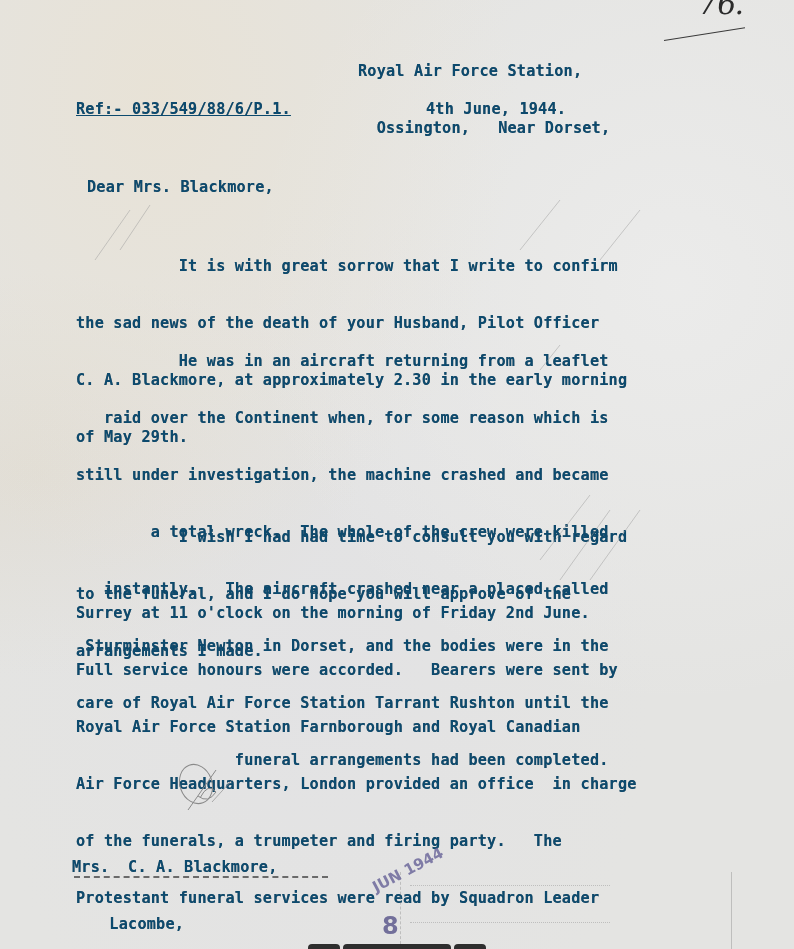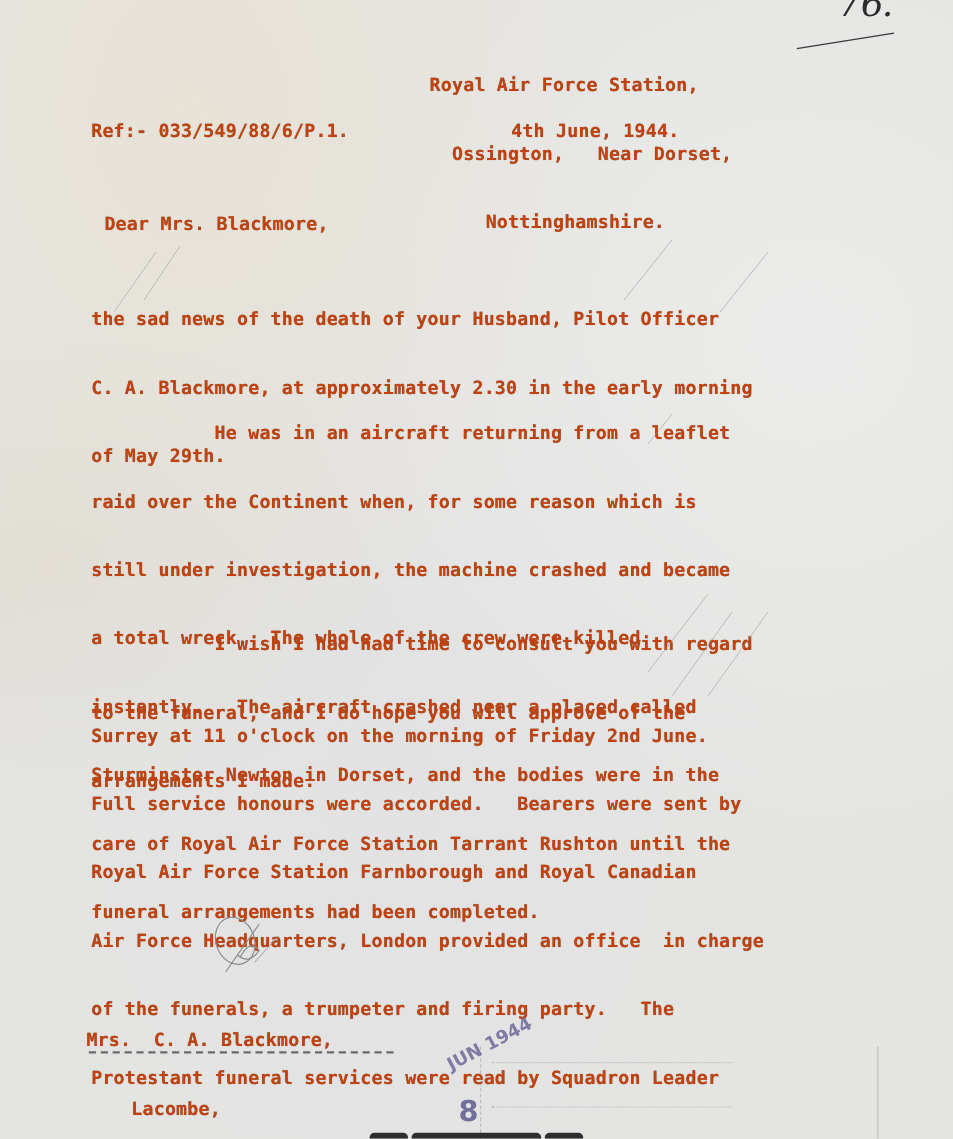"Royal Air Force Station," .tw { color: #c2410c -> #0c4a6e }
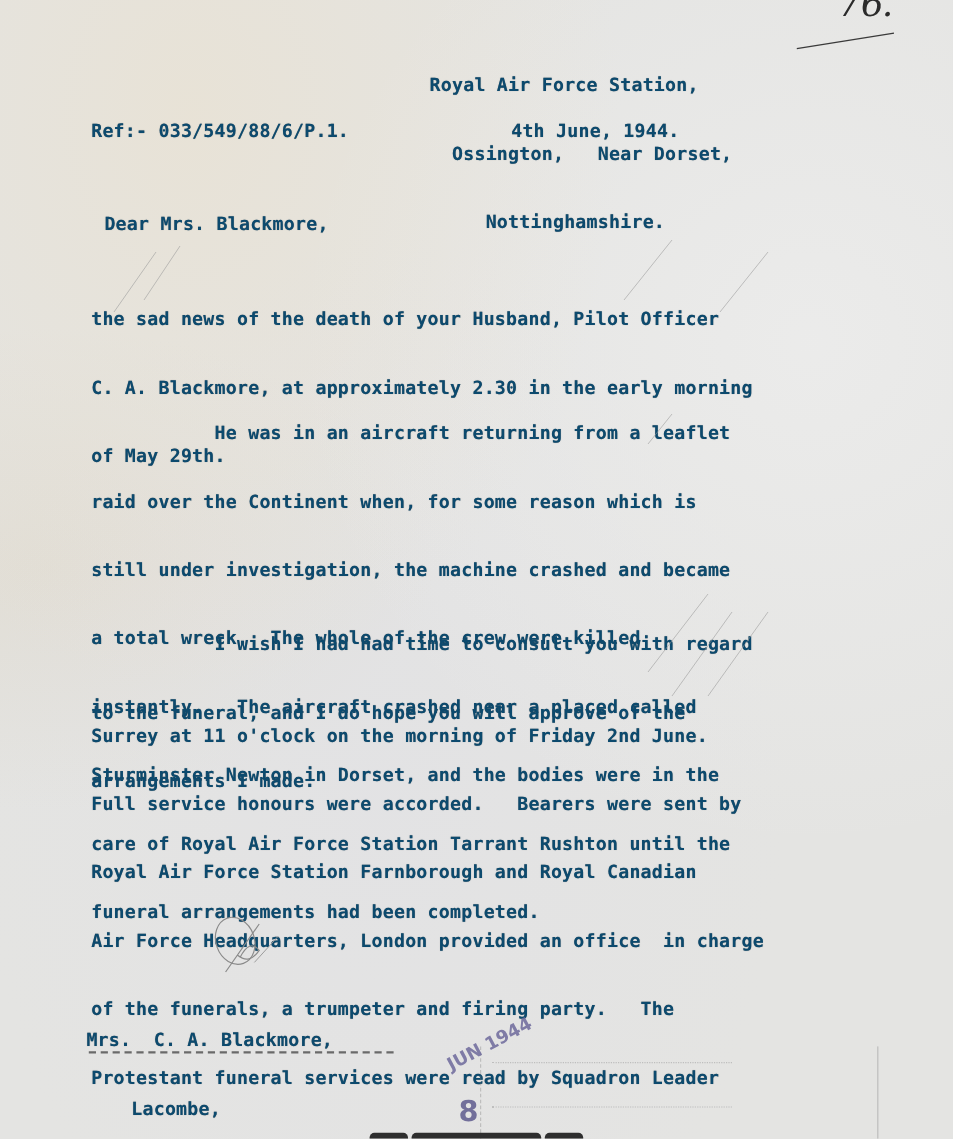"Ref:- 033/549/88/6/P.1." .ref { text-decoration: none -> underline }
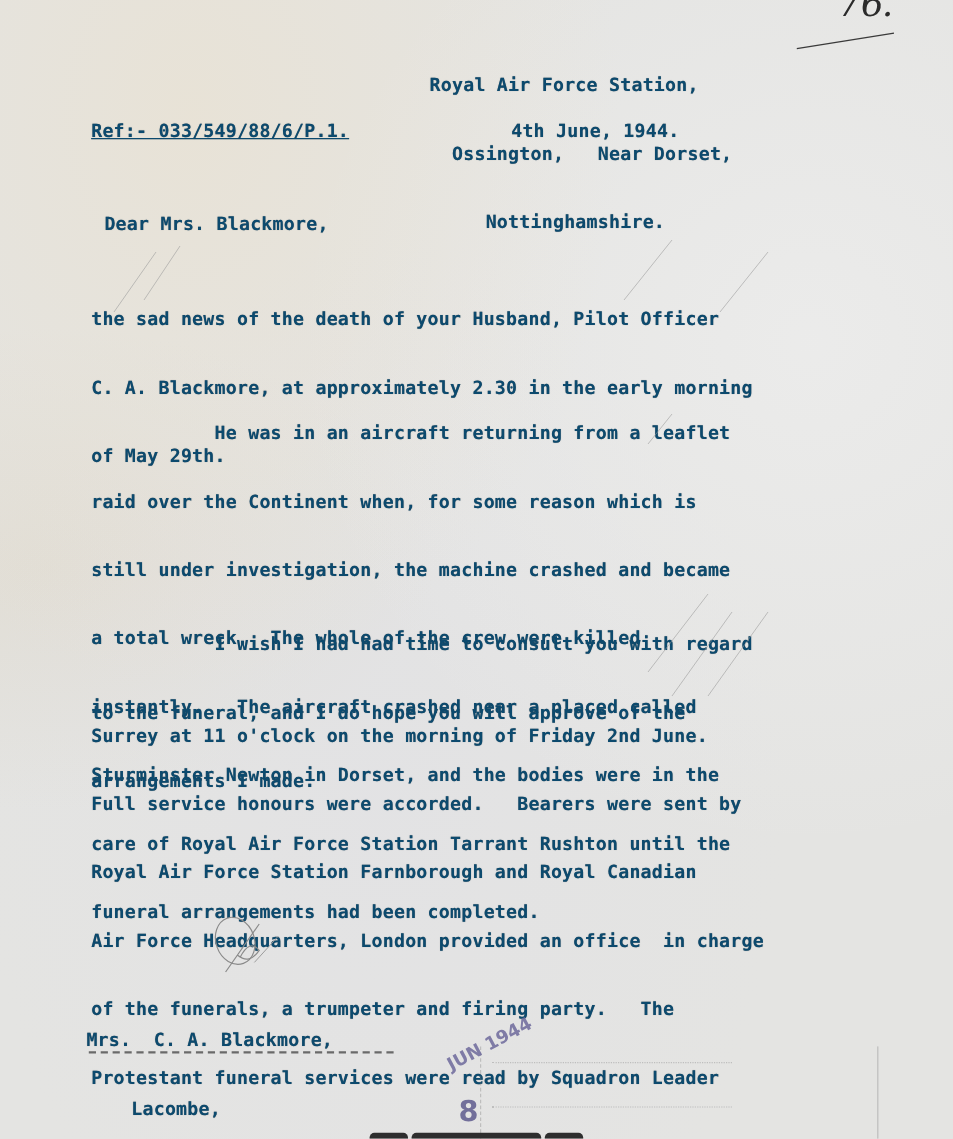"Nottinghamshire." div { html: <div> Nottinghamshire.</div> -> none }
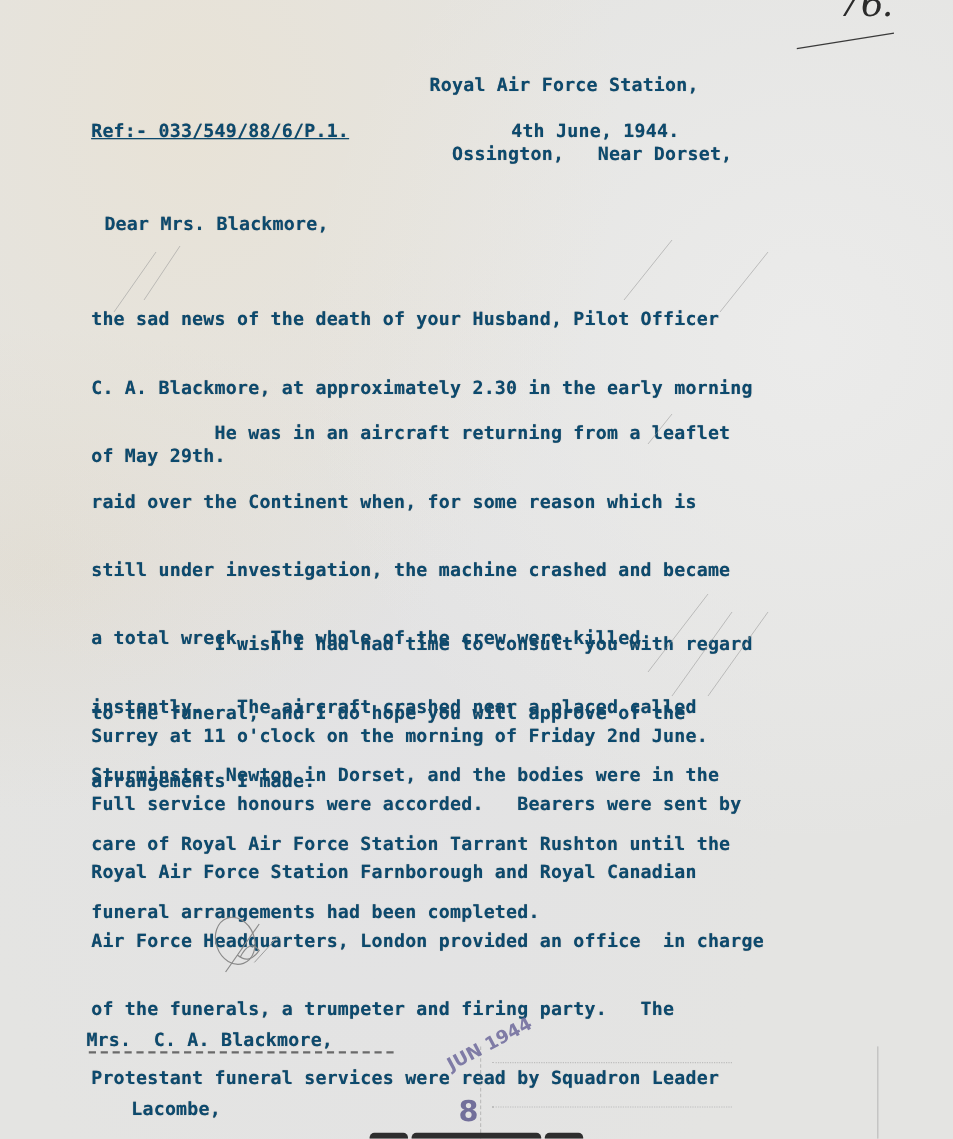"It is with great sorrow" div { html: none -> <div> It is with great sorrow that I write to confirm</div> }
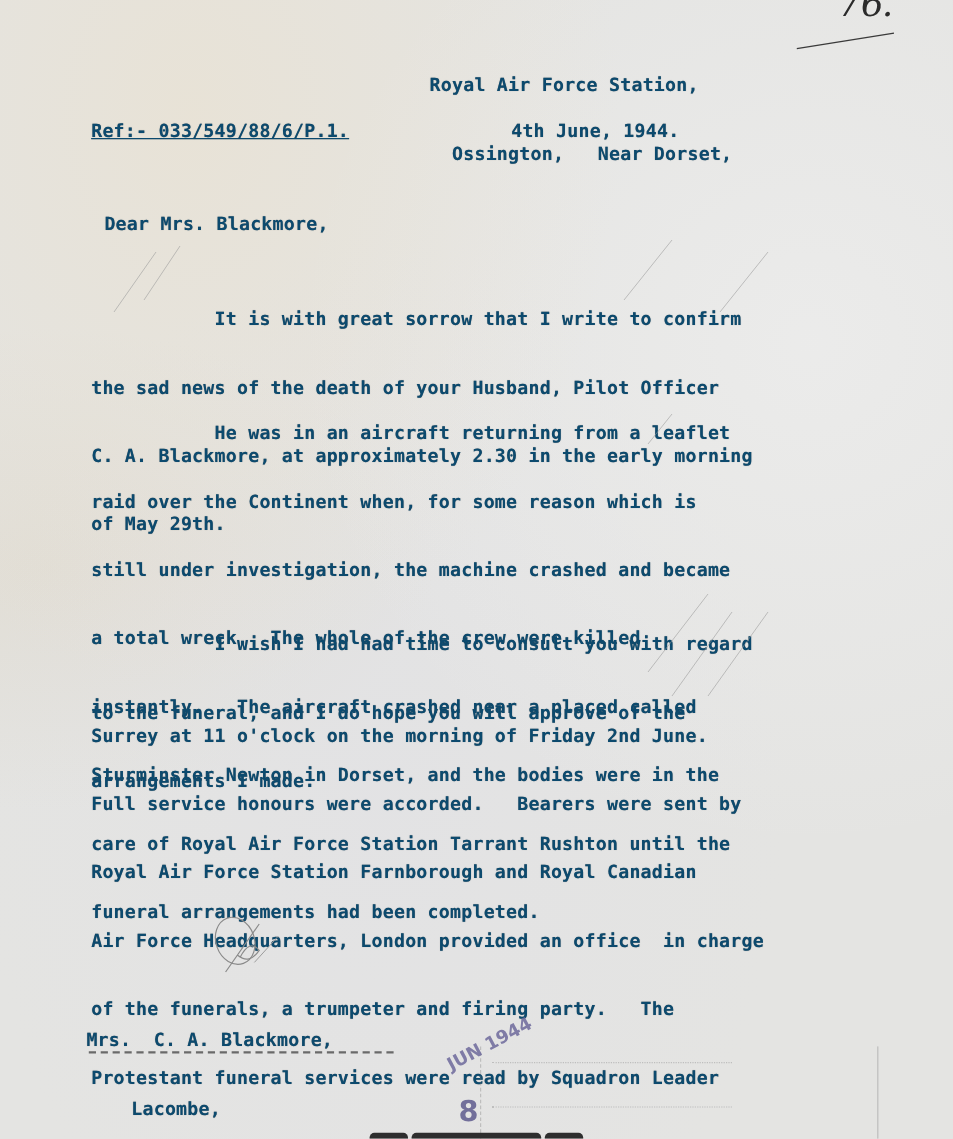"He was in an aircraft" .p2 { text-align: none -> right }
